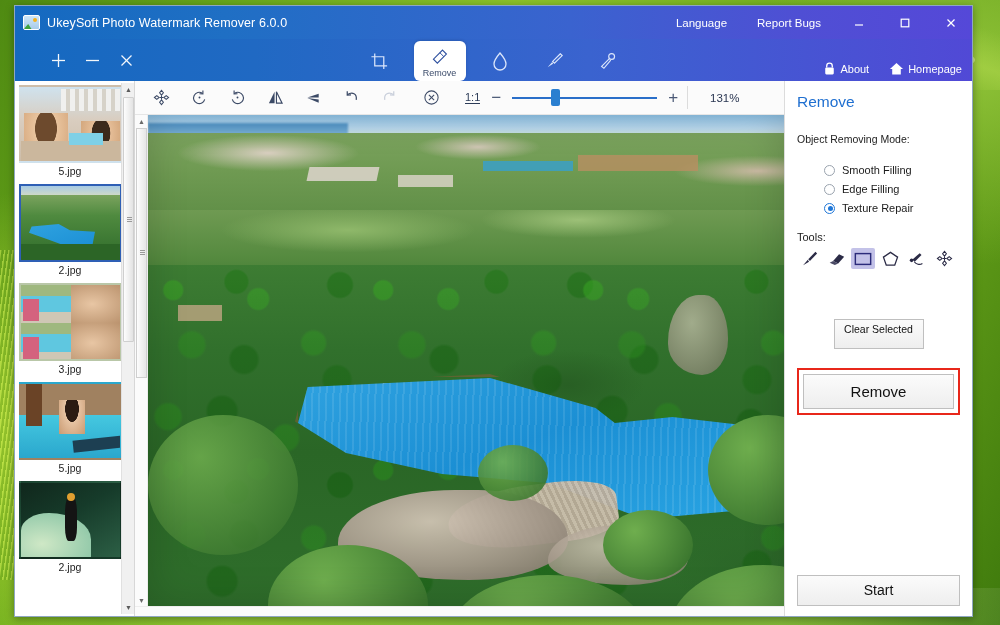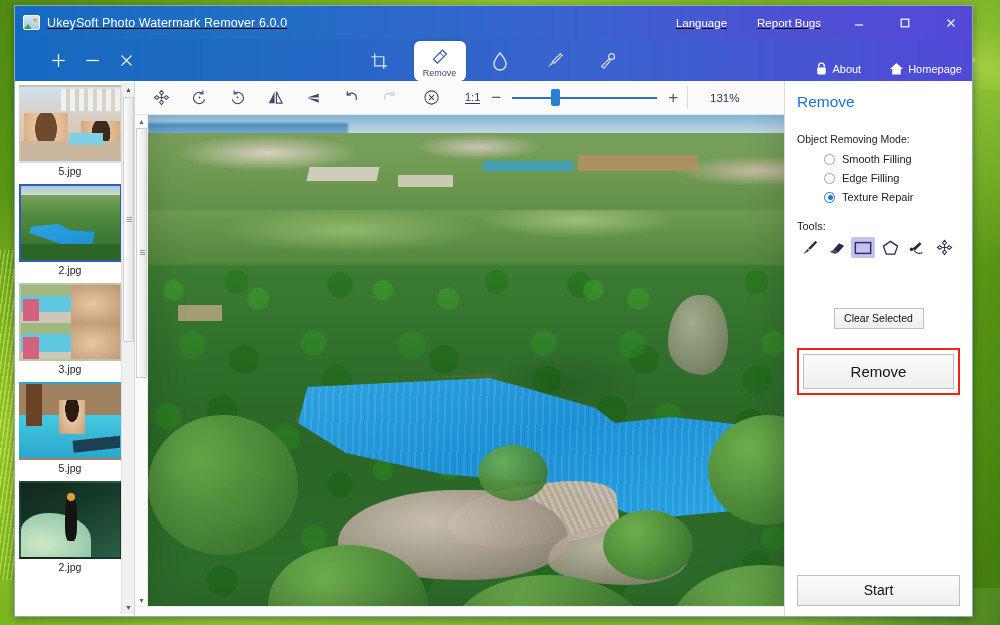"UkeySoft Photo Watermark Remover 6.0.0" .titlebar { text-decoration: underline -> none }
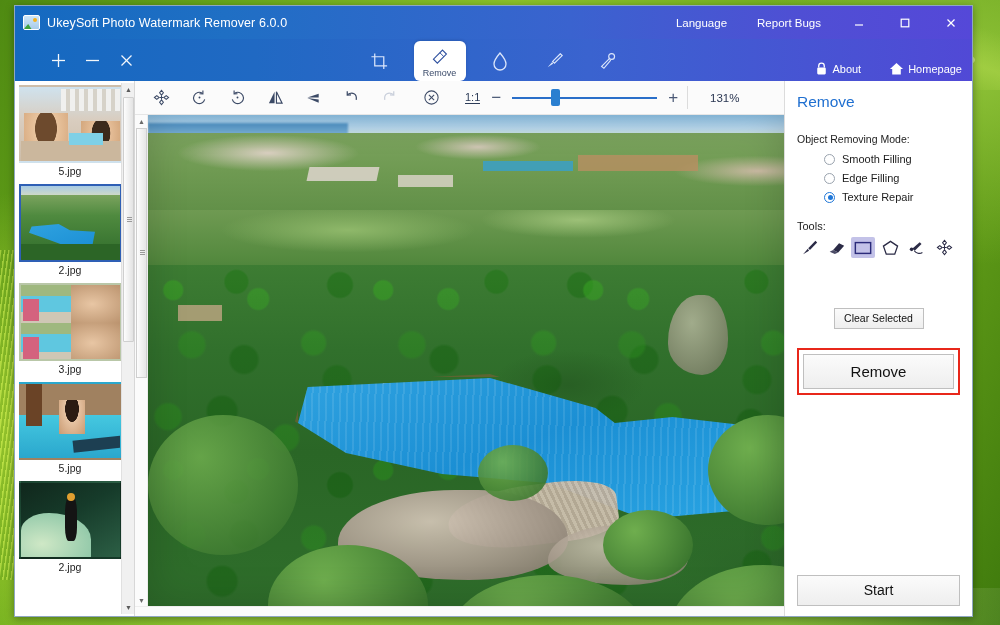"About" .tr-right { gap: 20px -> 12px }
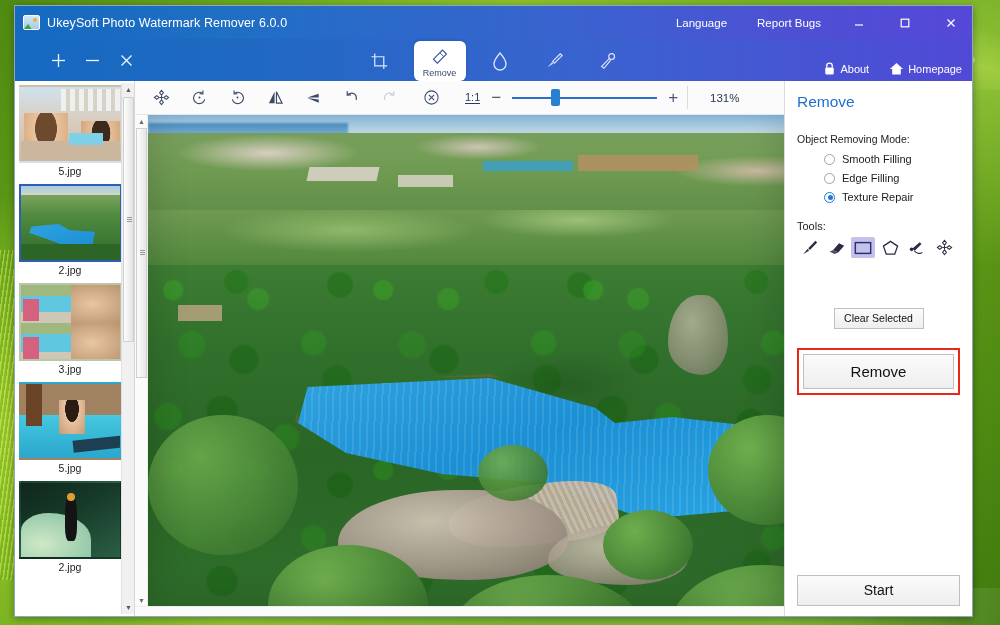"Object Removing Mode:" .panel-sub { margin-bottom: 8px -> 19px }
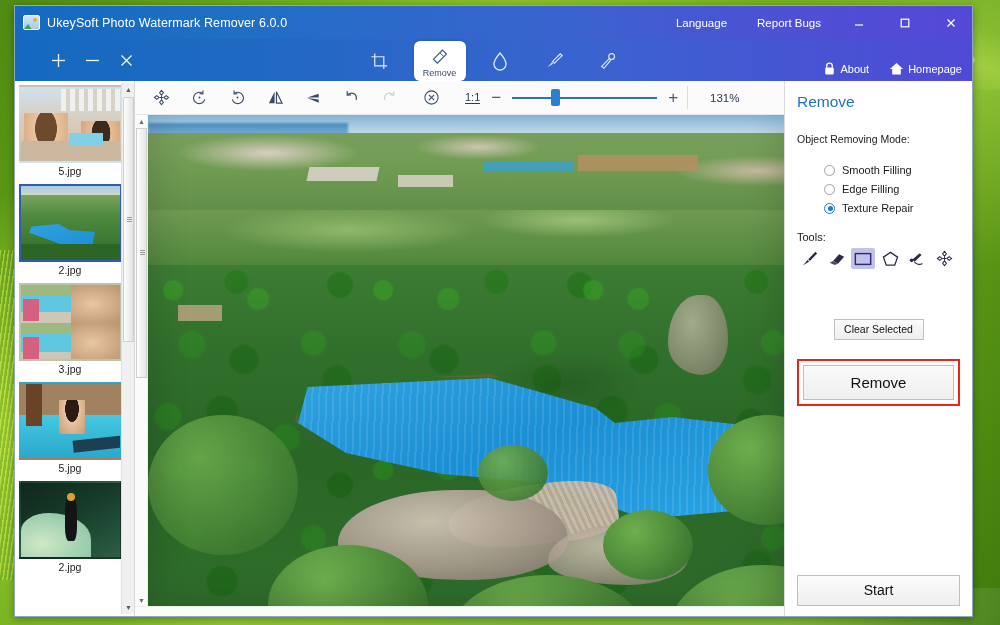"Clear Selected" .btn-clear { height: 21px -> 30px }
